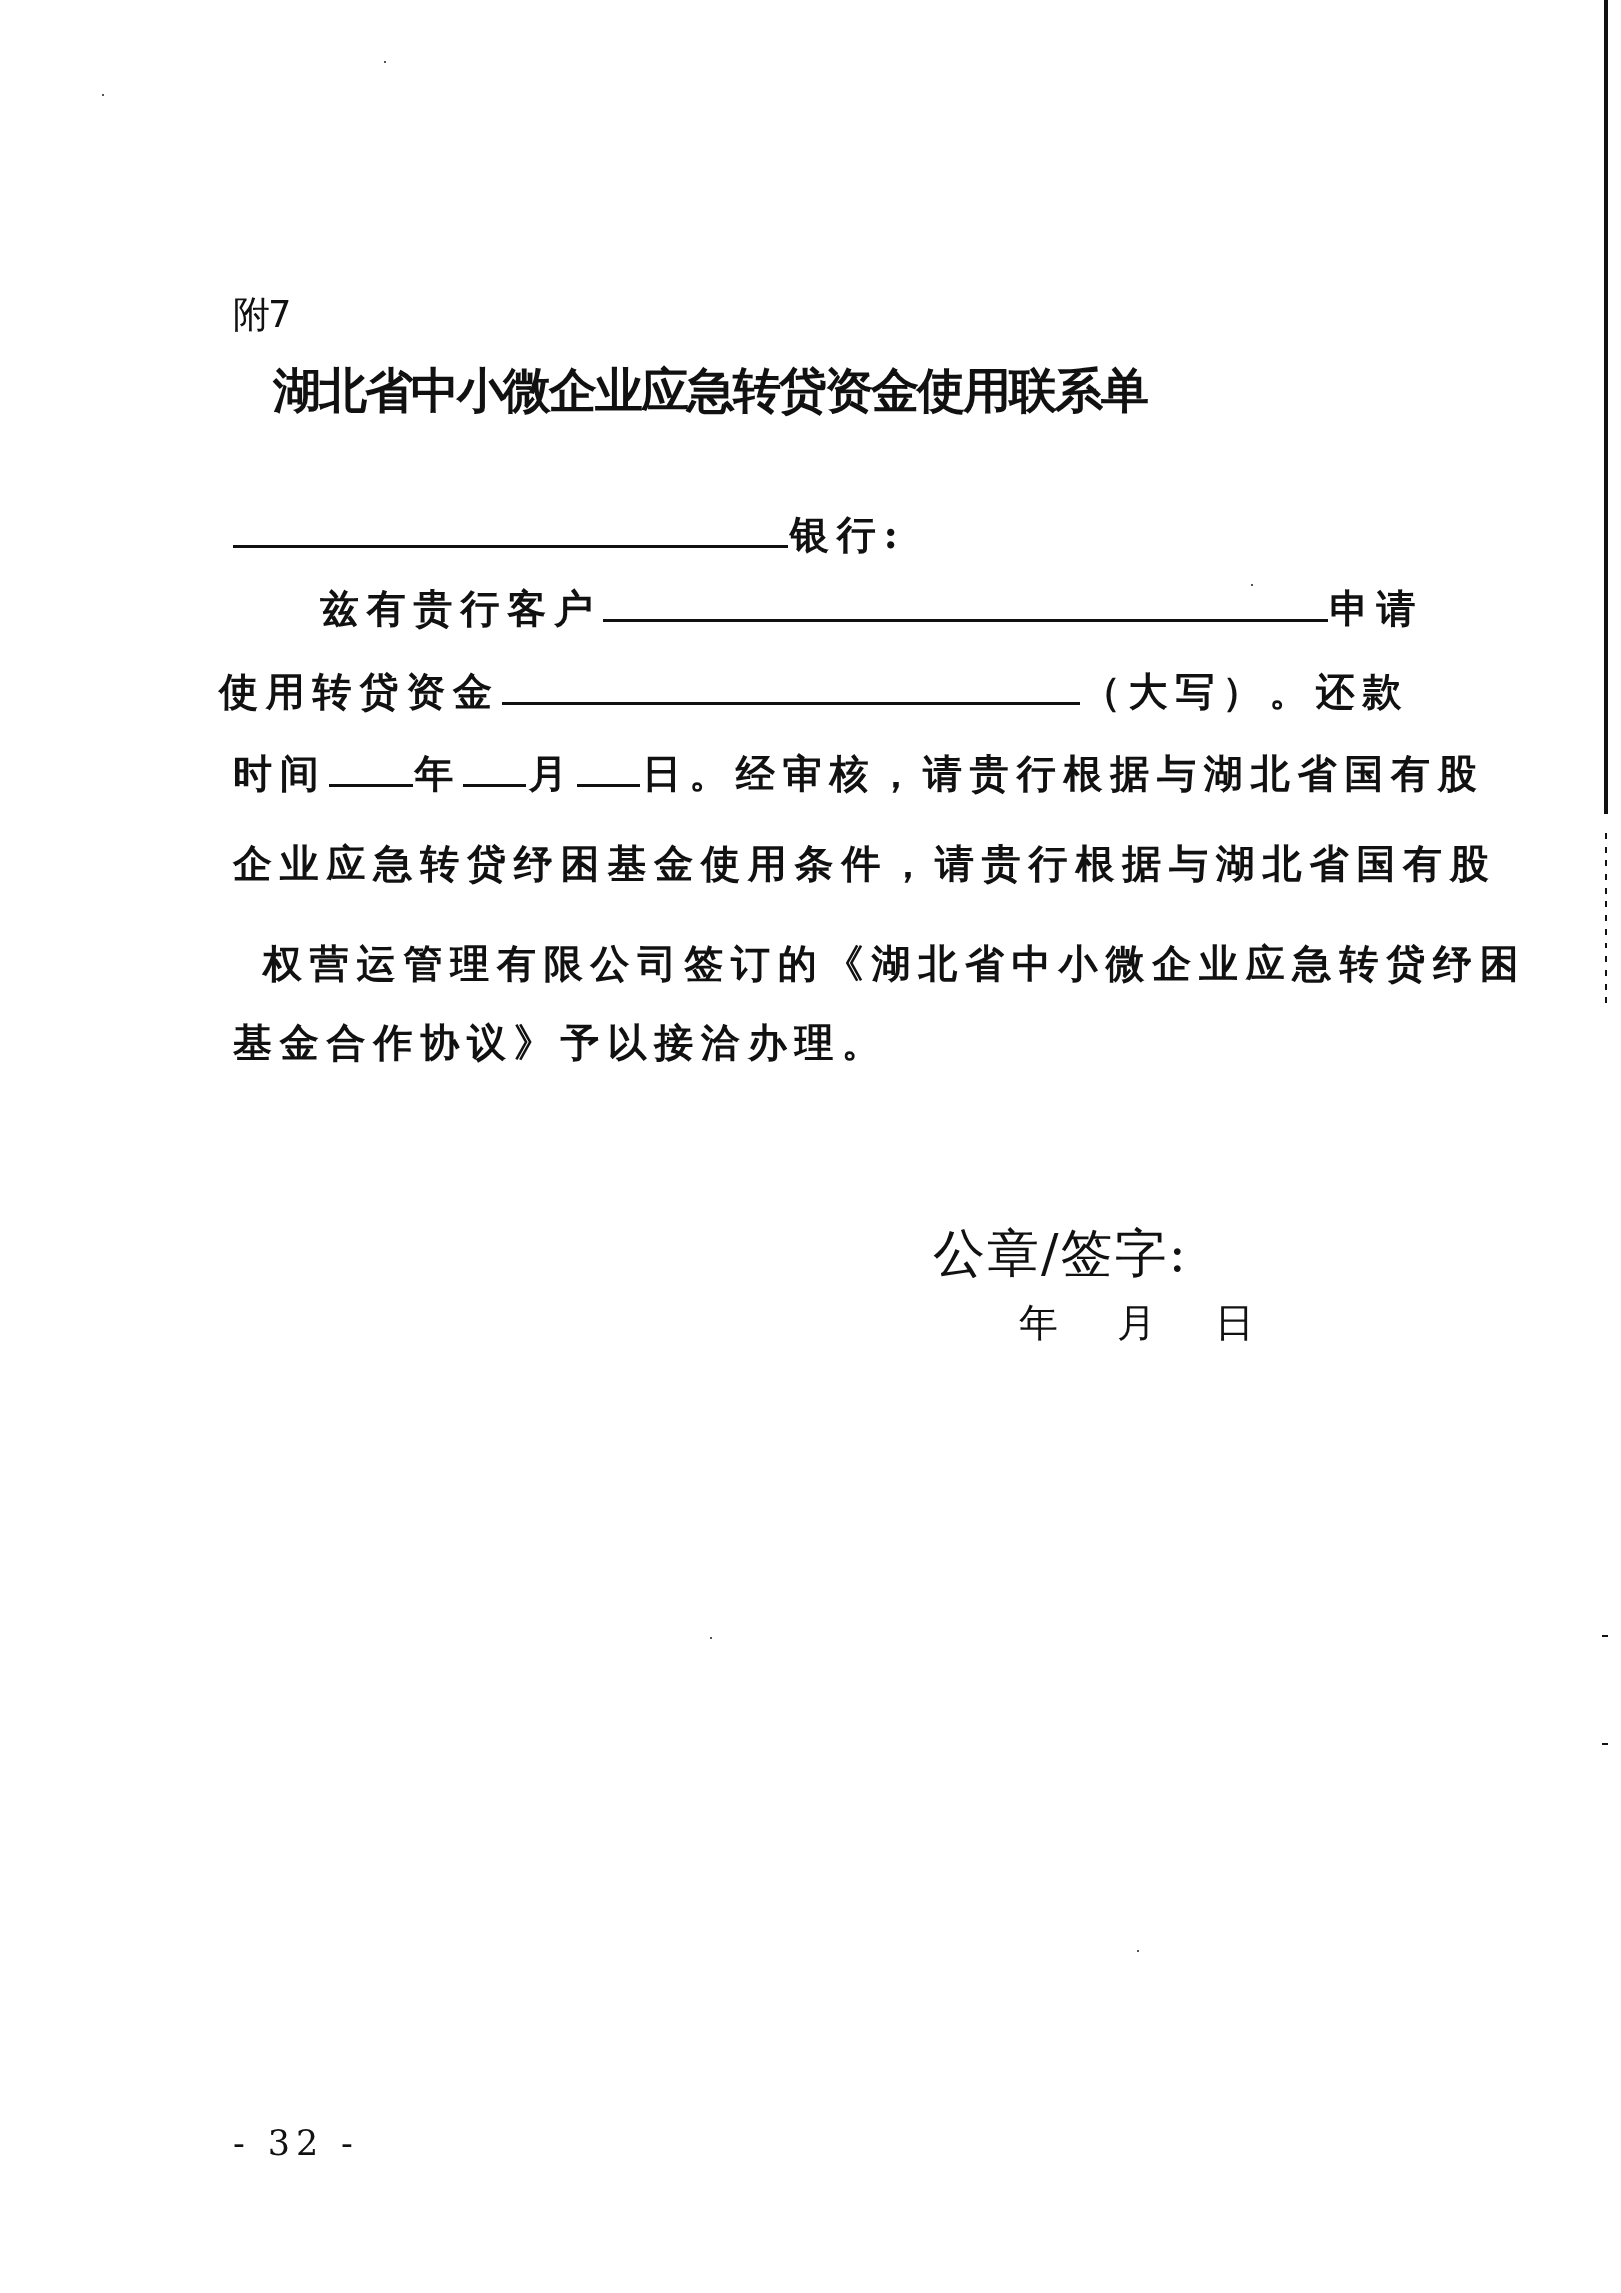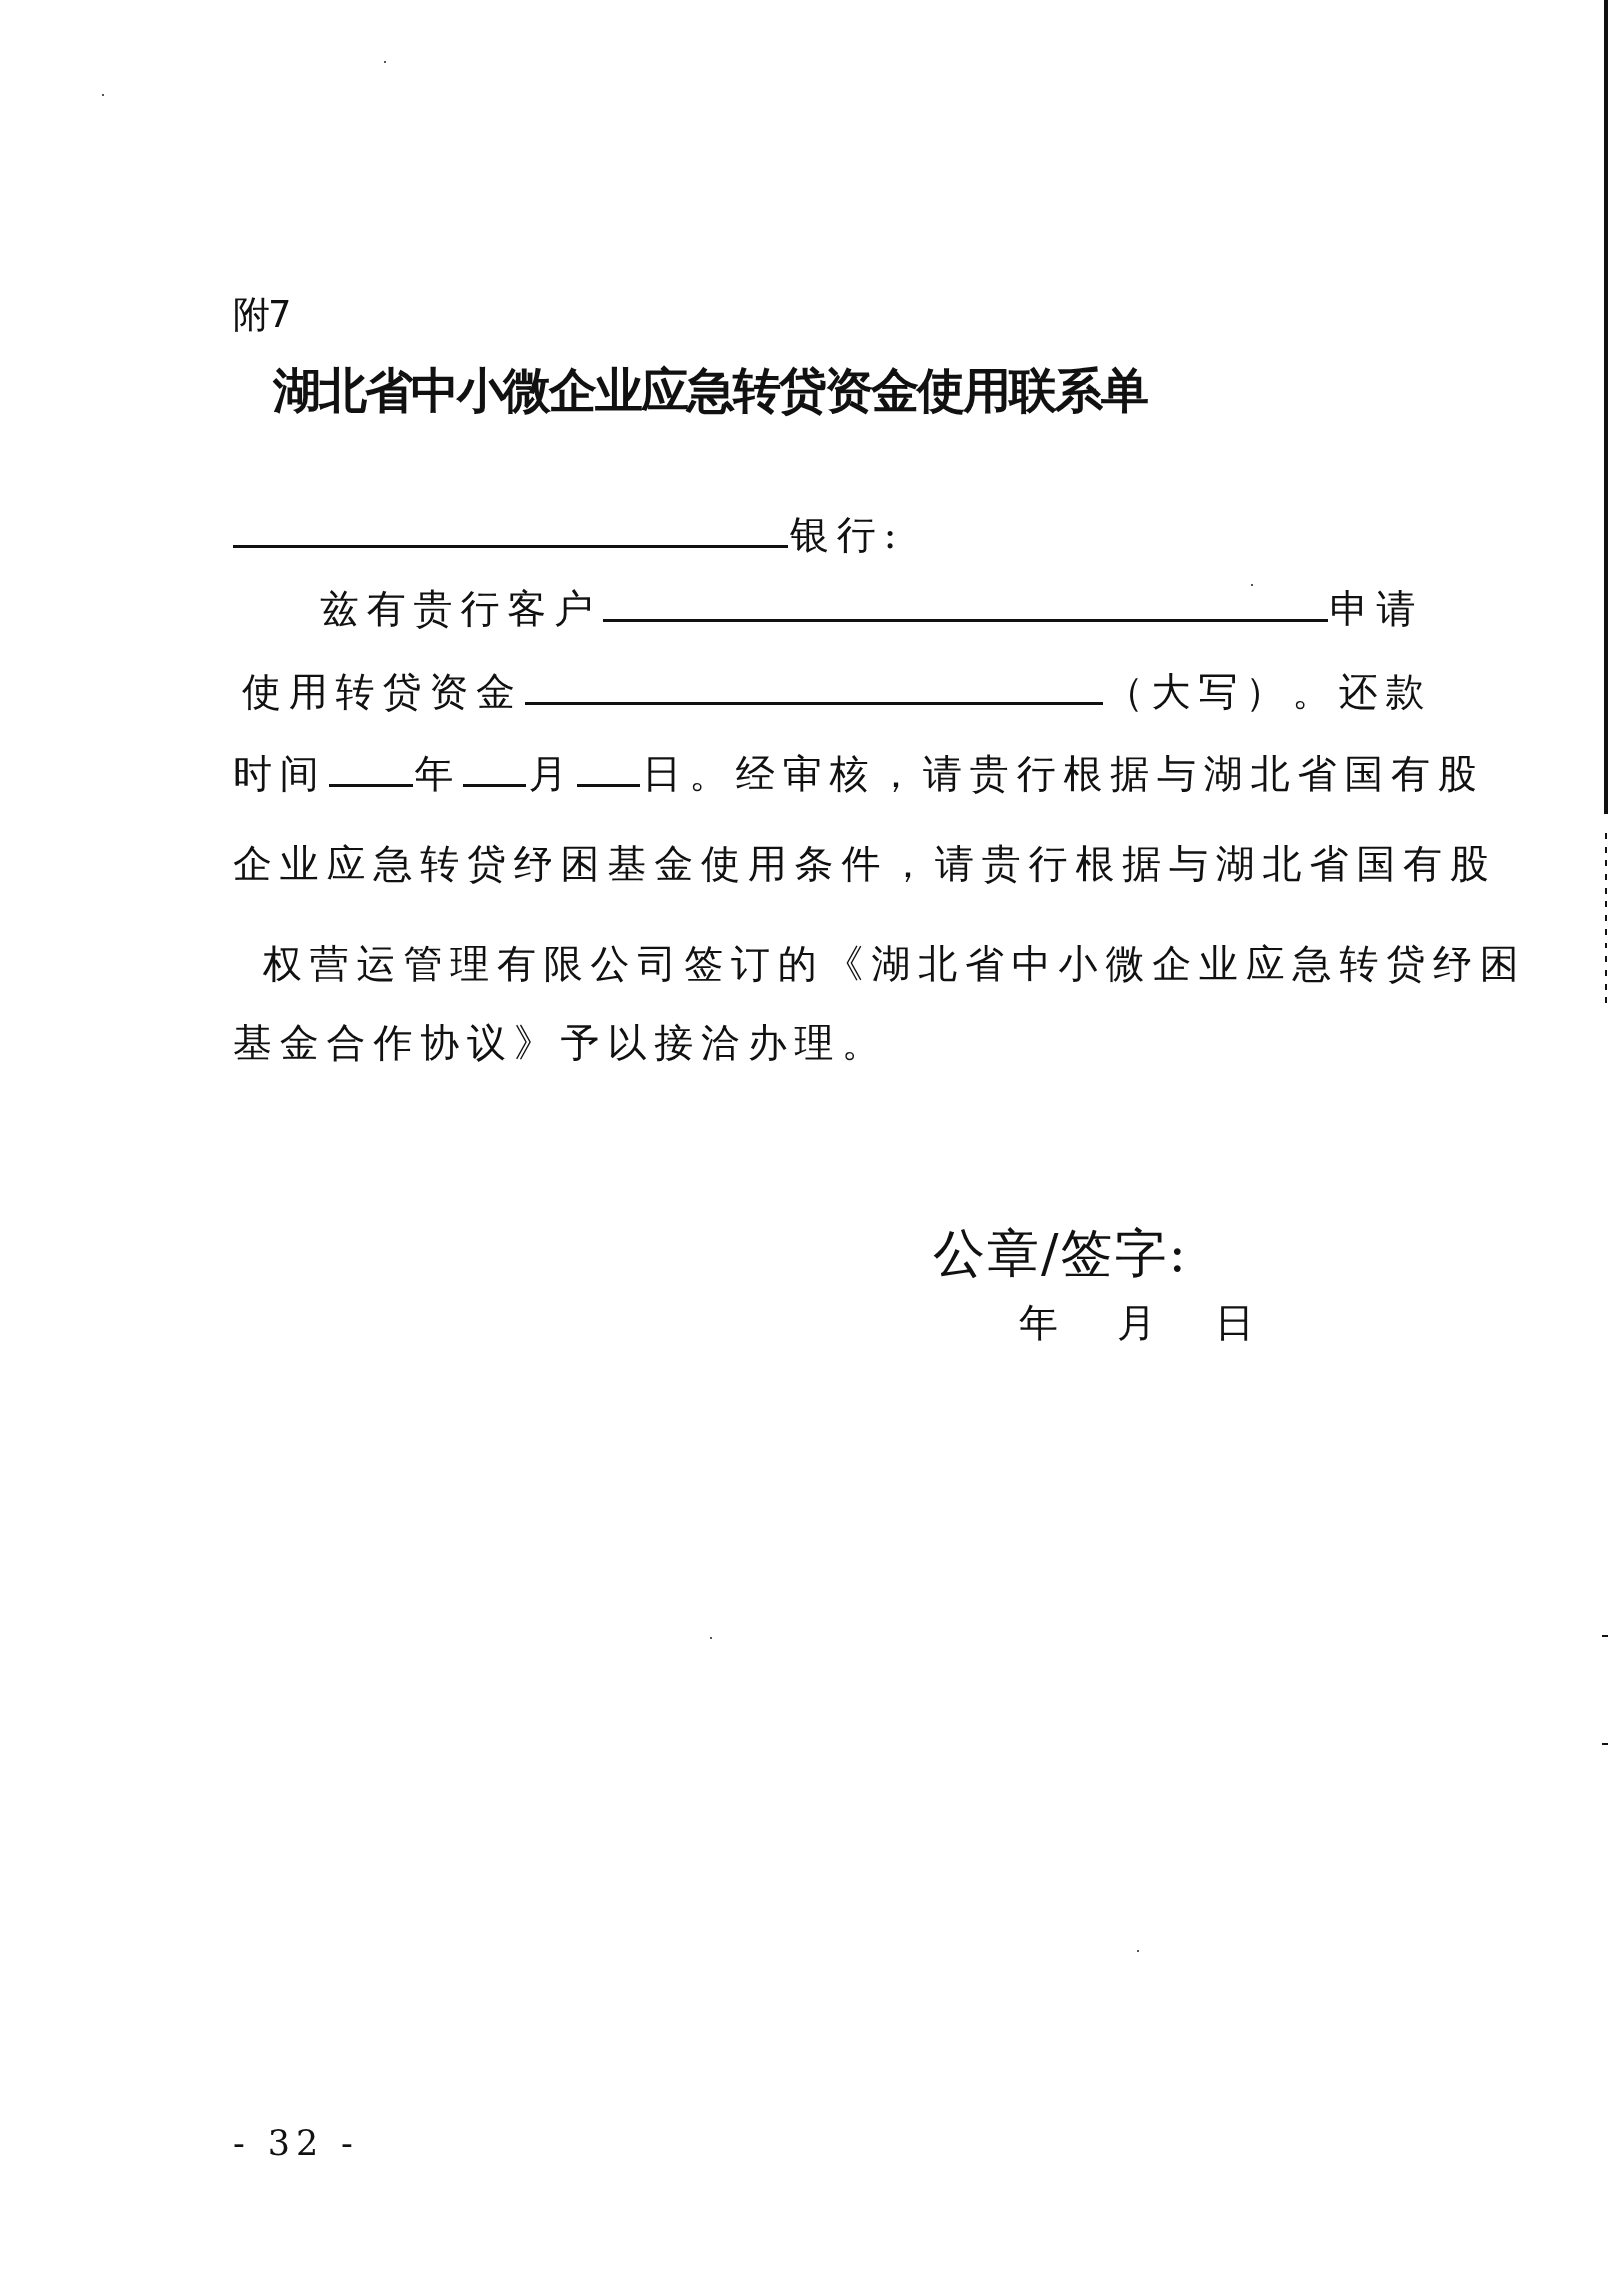"银行:" .body-text { font-weight: none -> bold }
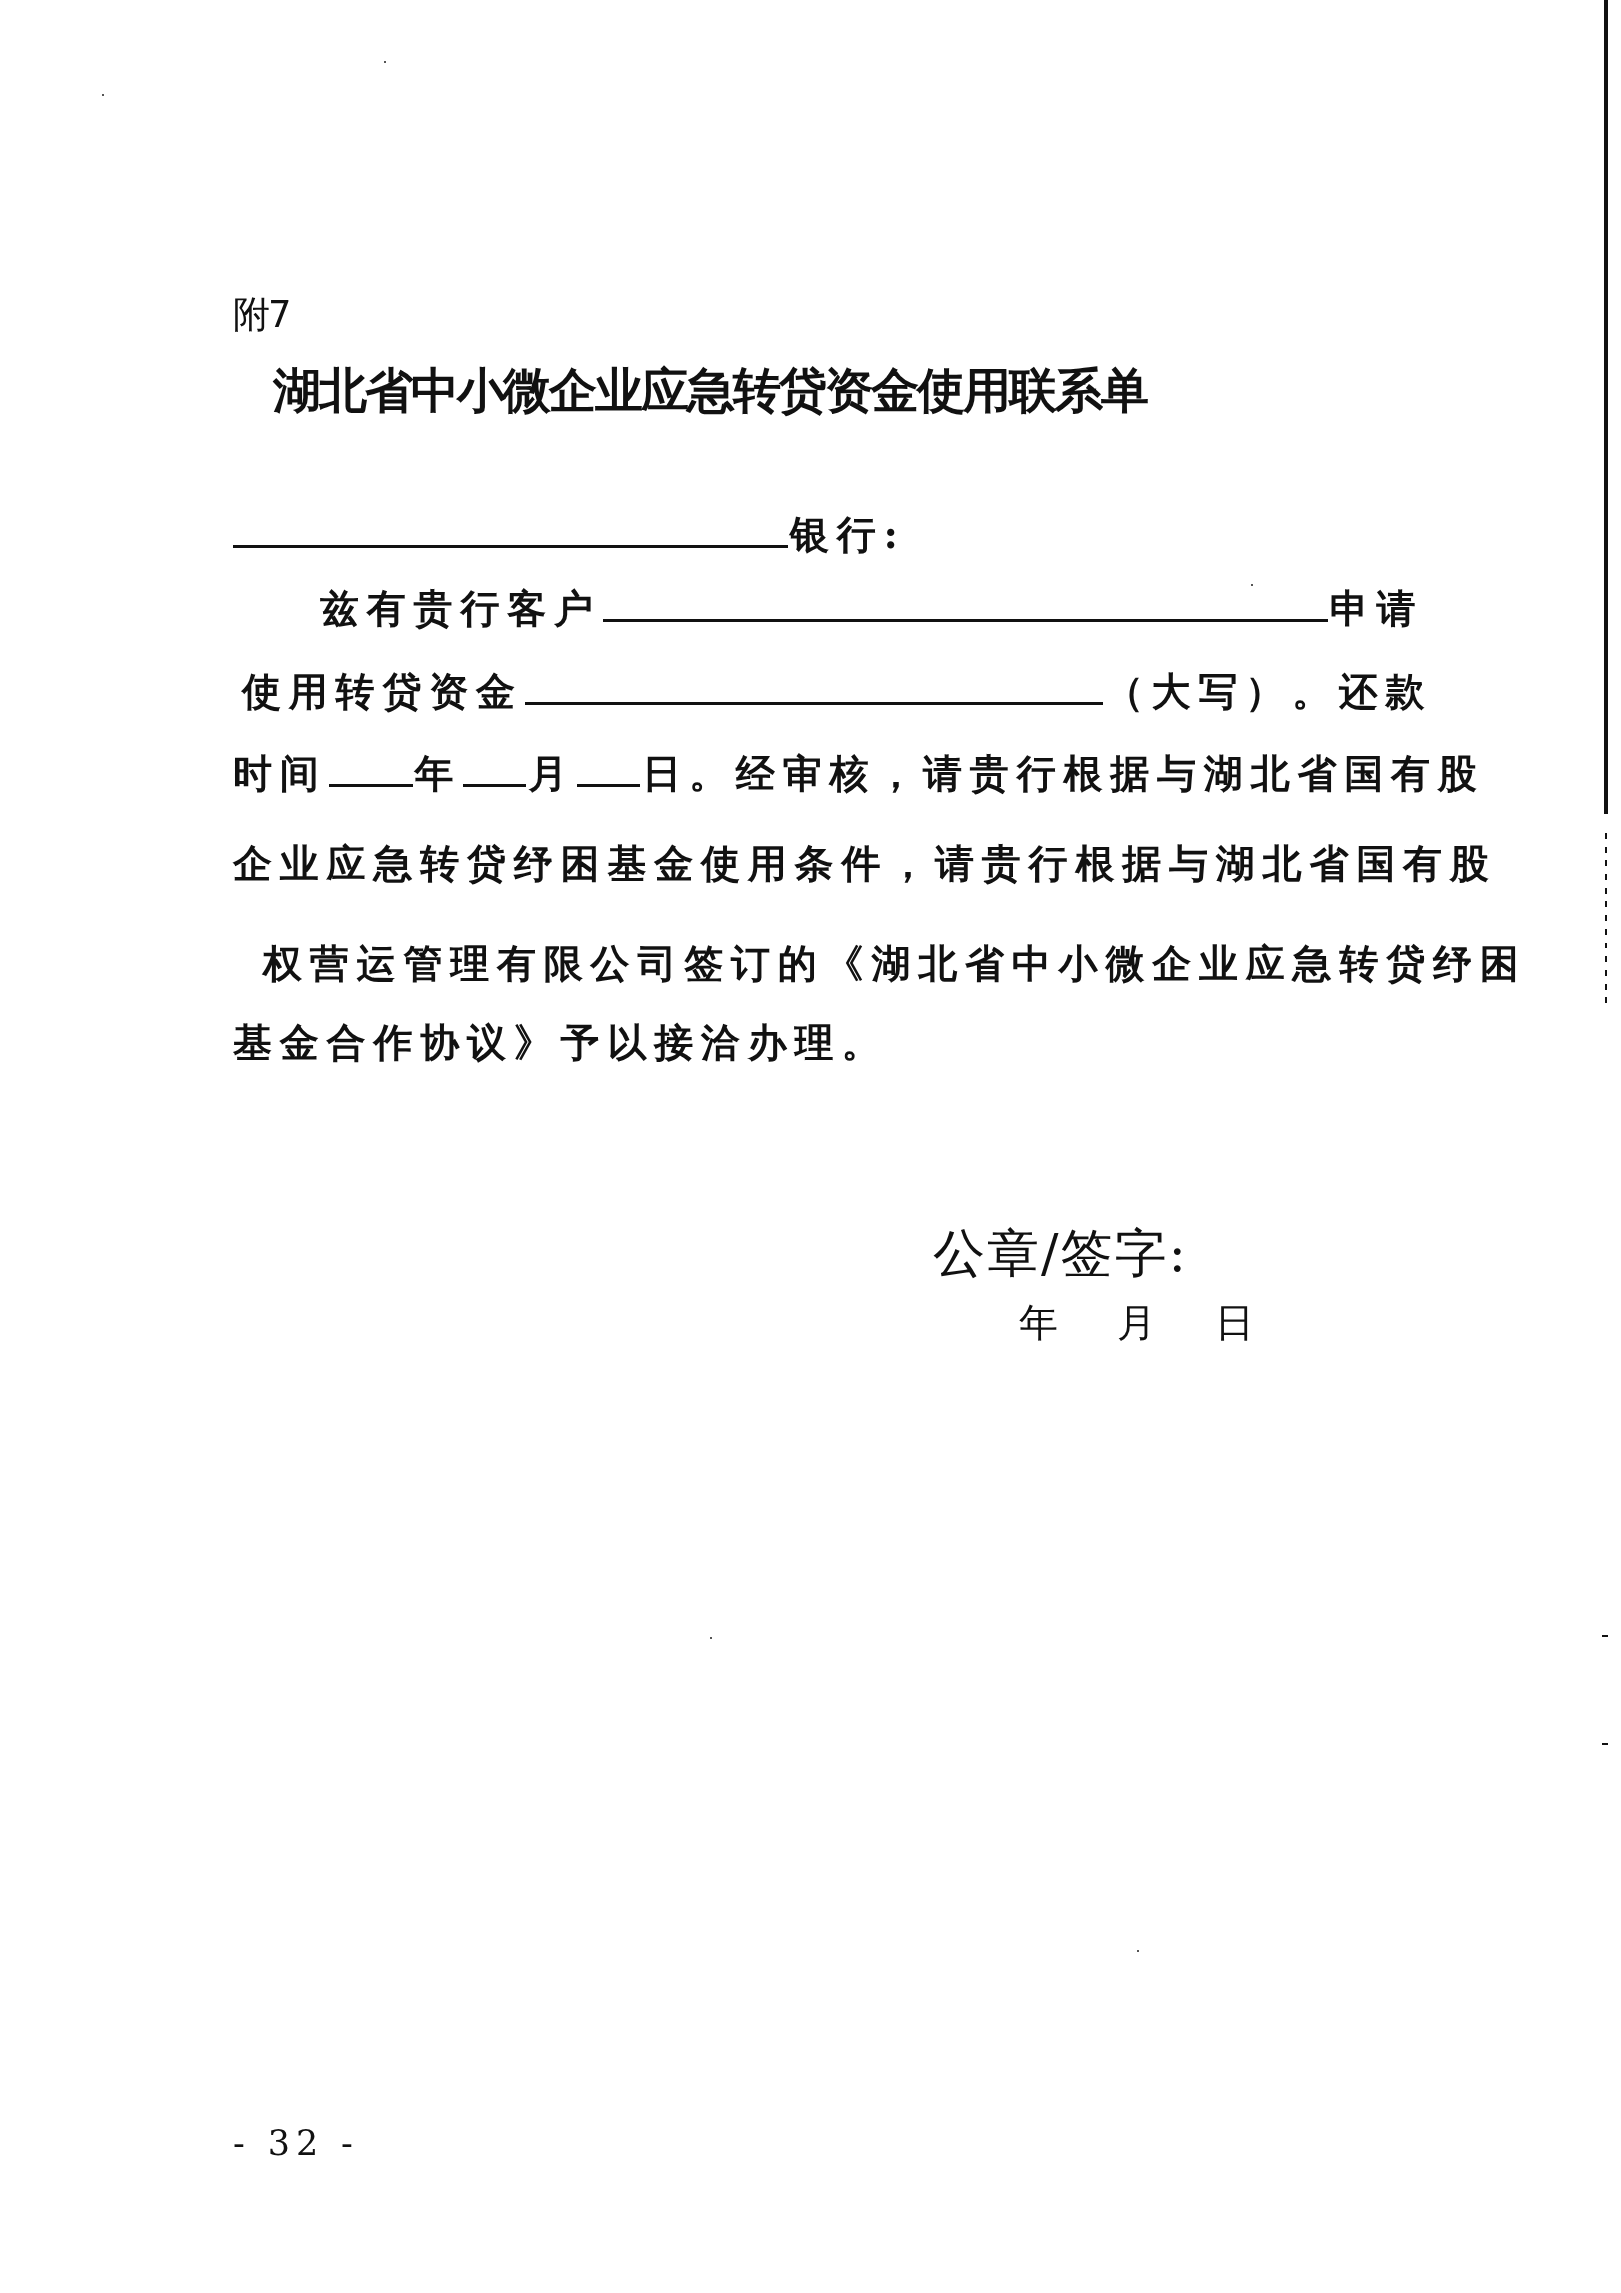"使用转贷资金 （大写）。还款" .line-2 { left: 242px -> 219px }
